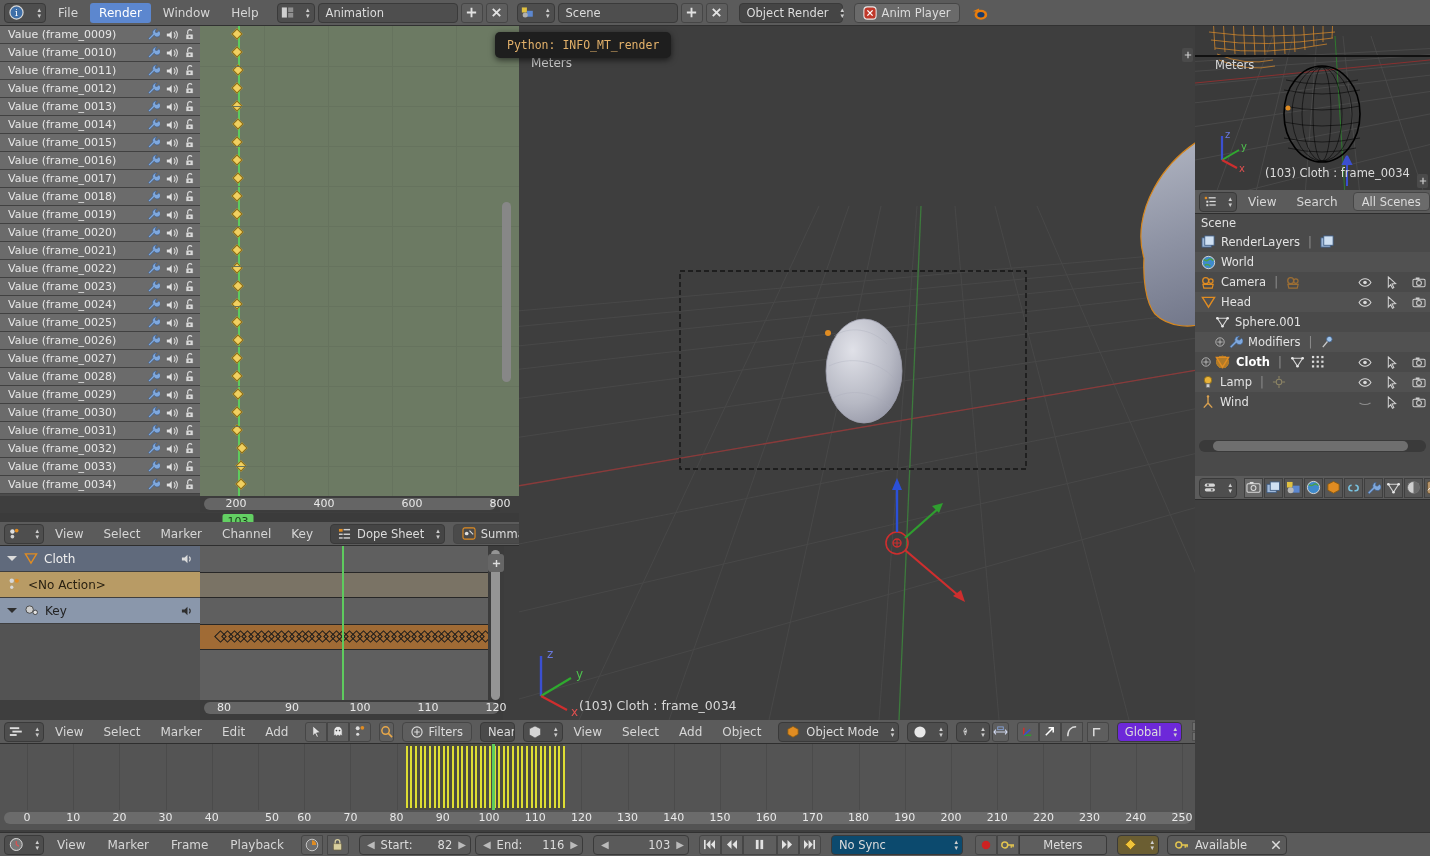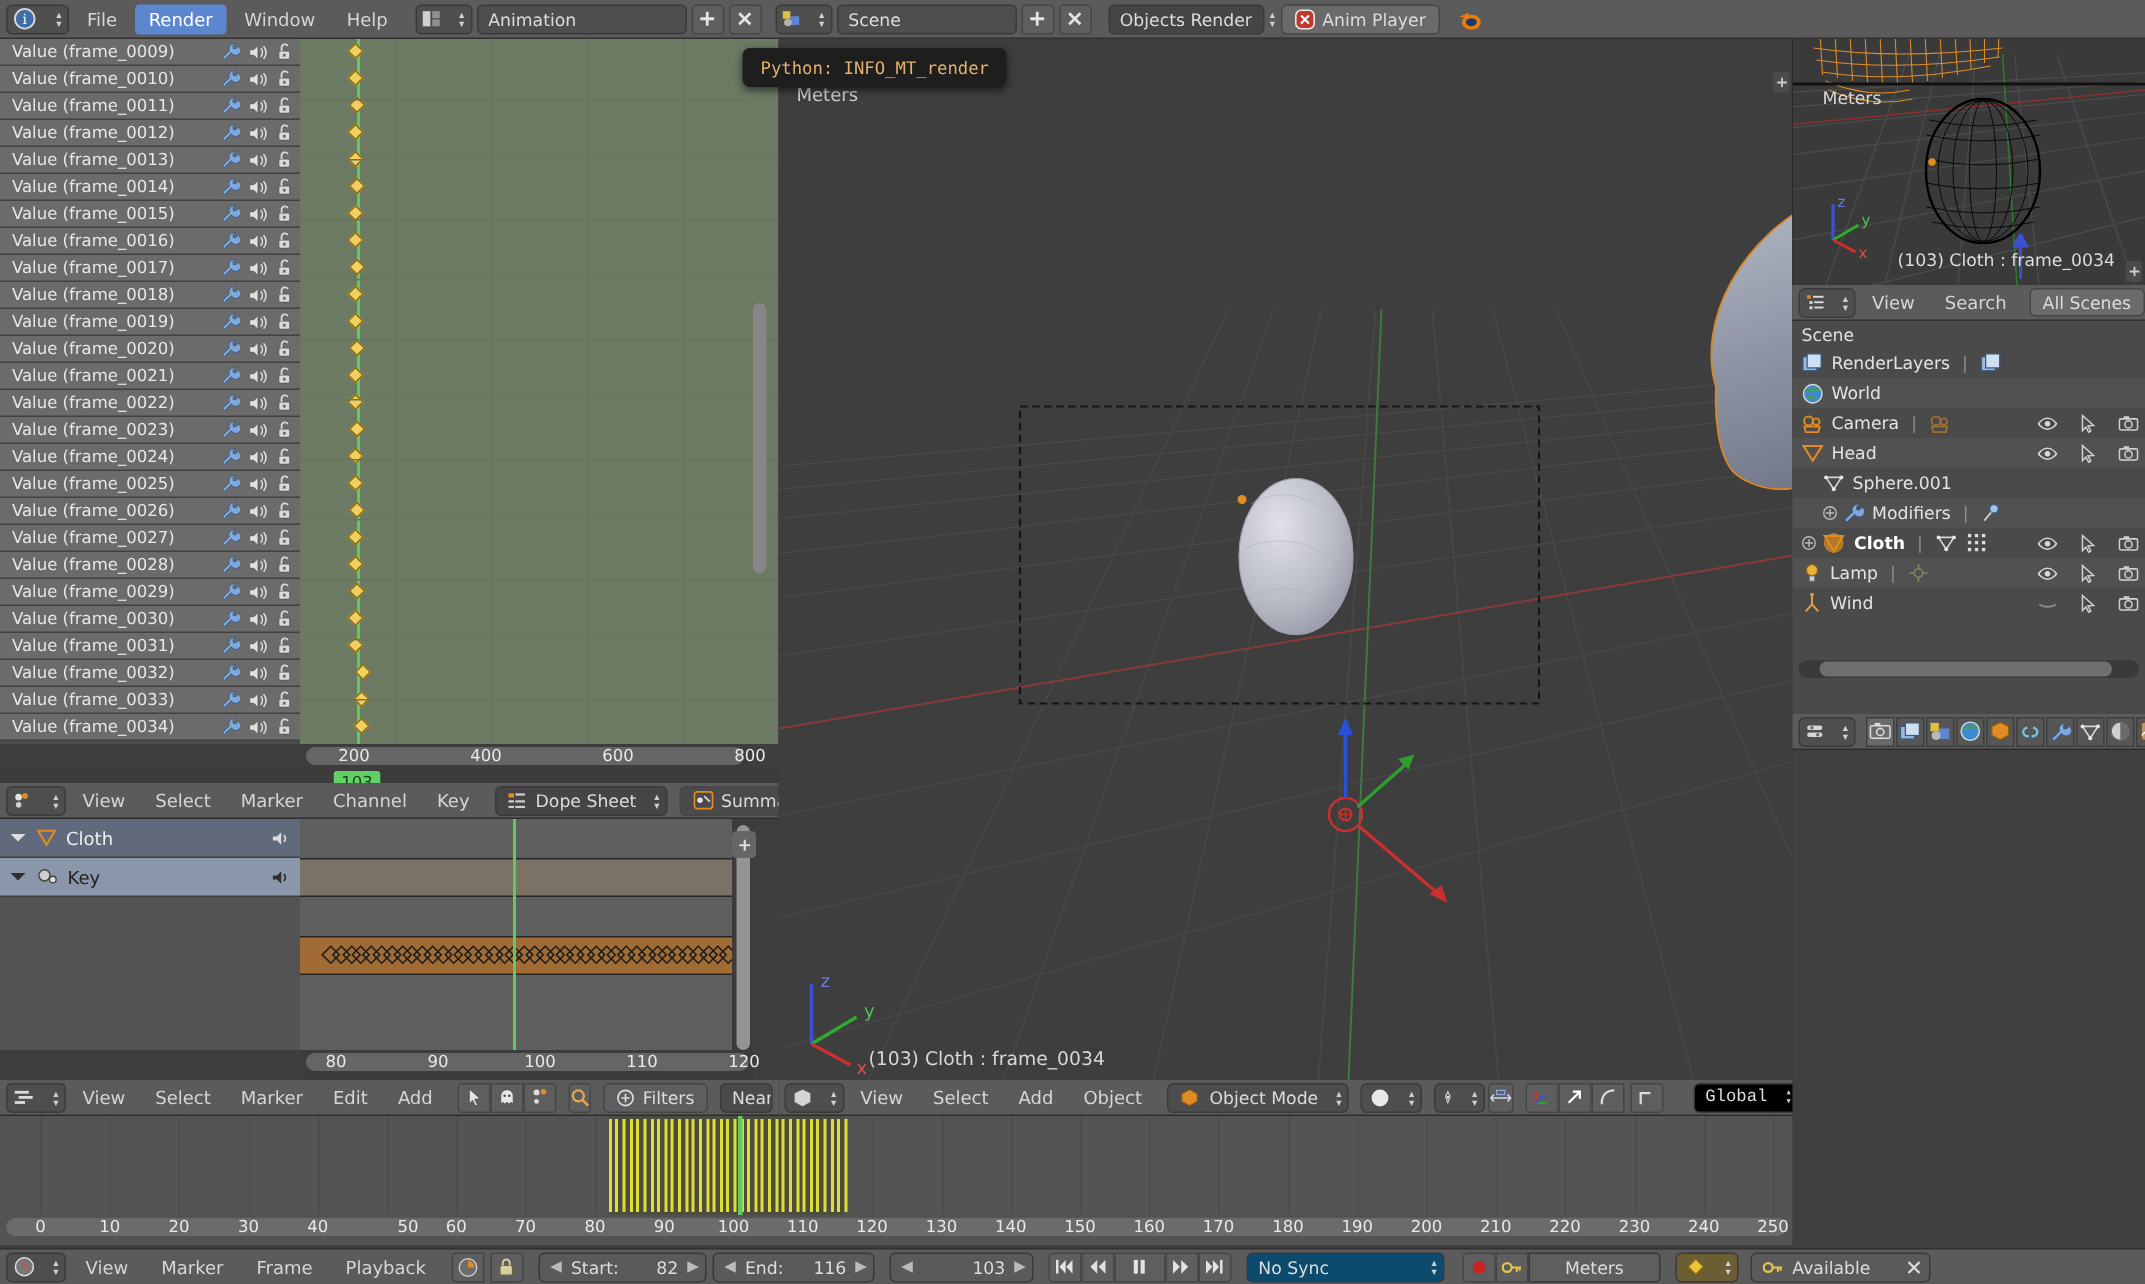"Objects Render" span { text: Objects -> Object }
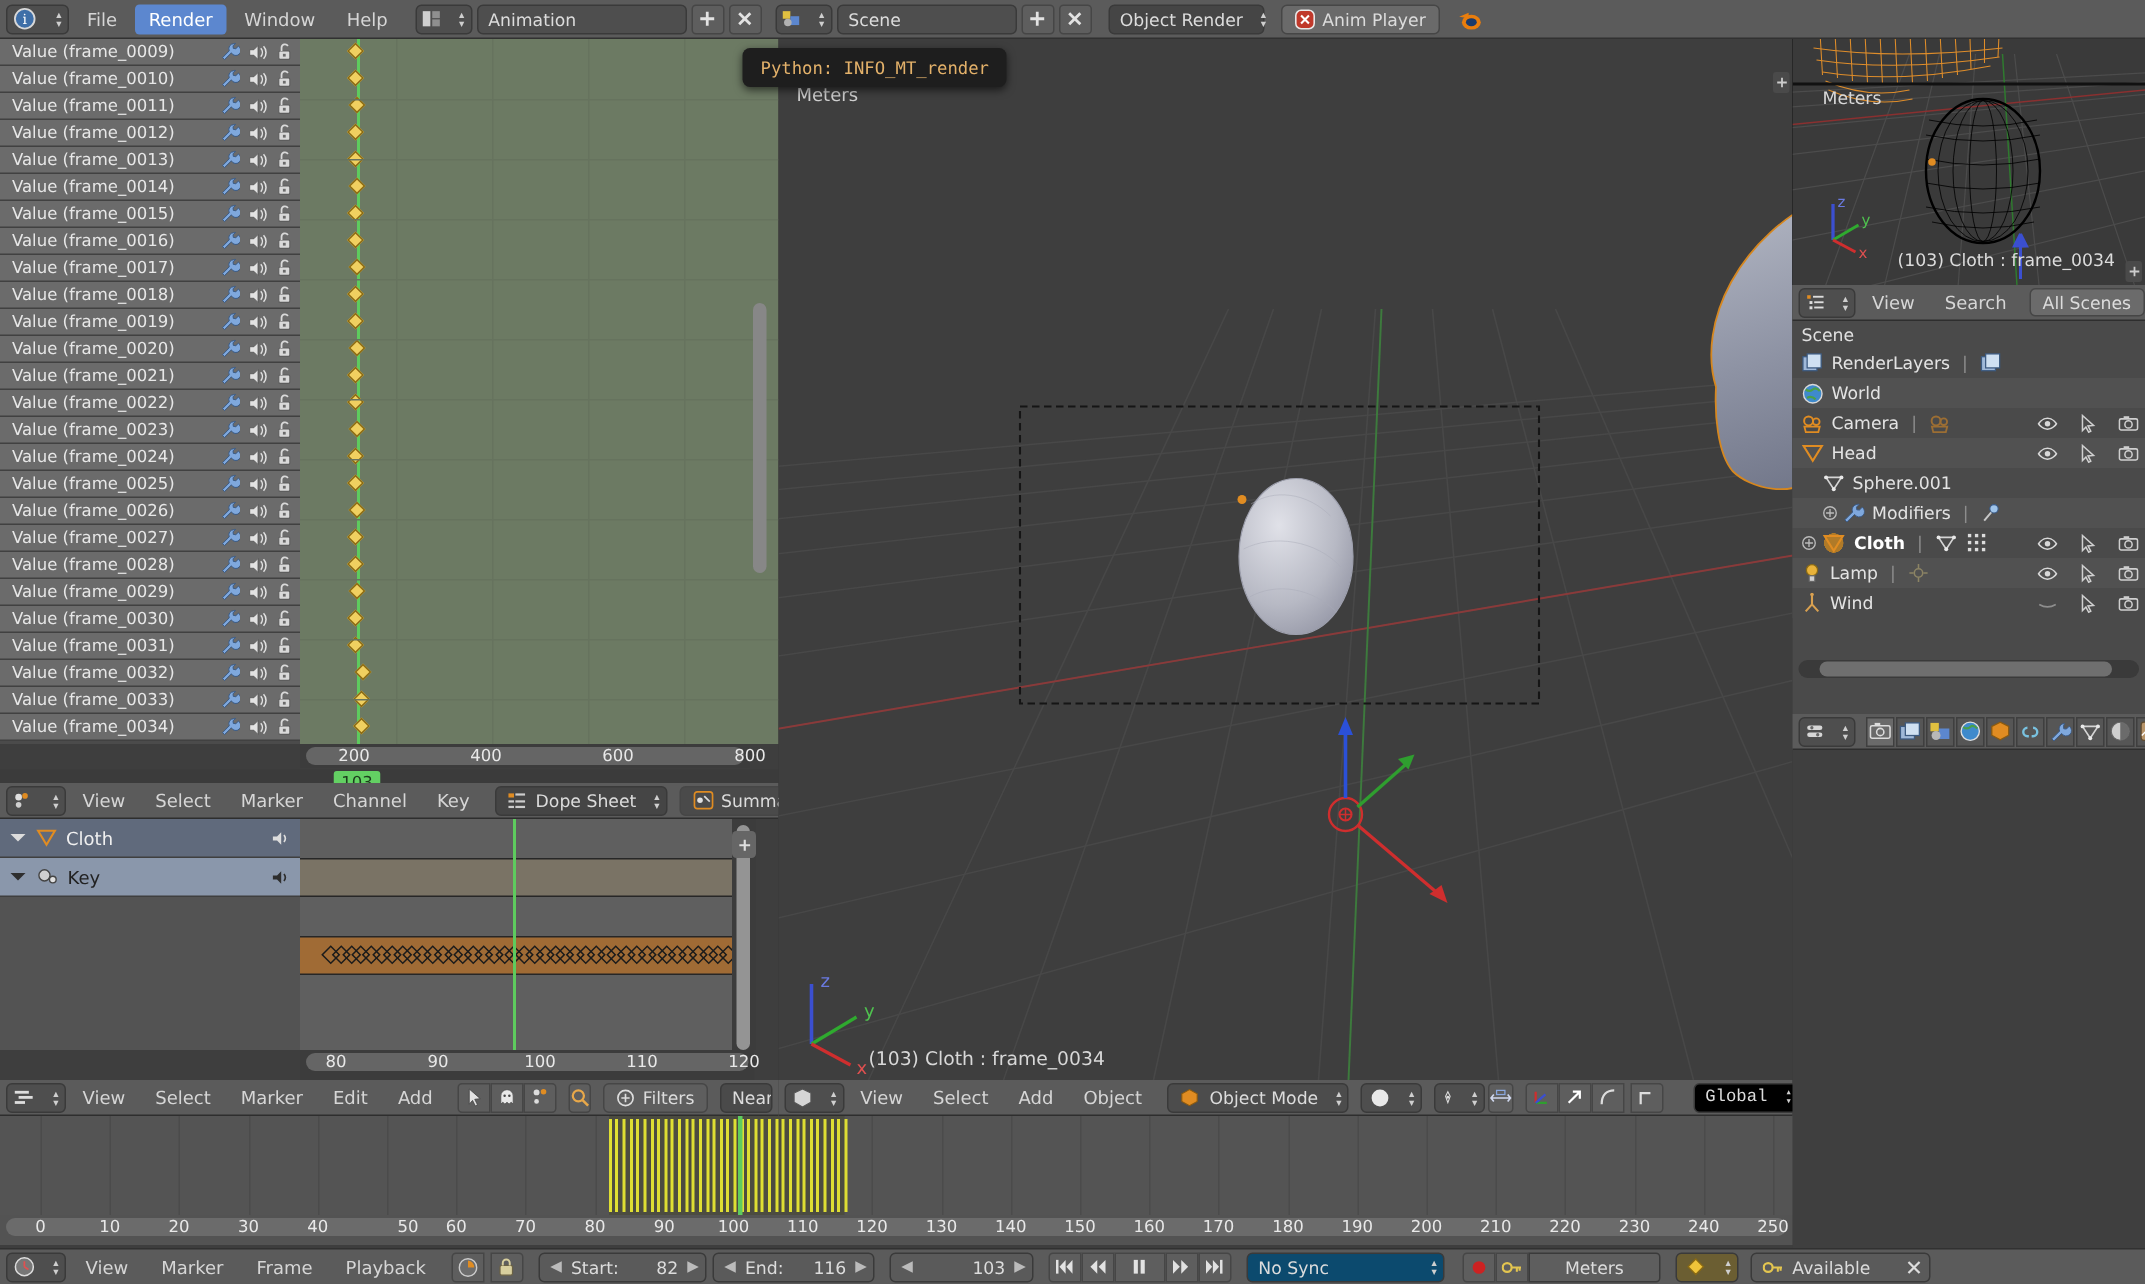"<No Action>" div.drow { html: none -> <div> <svg> <circle></circle> <circle></circle> <circle></circle> </svg> <span>&lt;No Action&gt;</span> </div> }
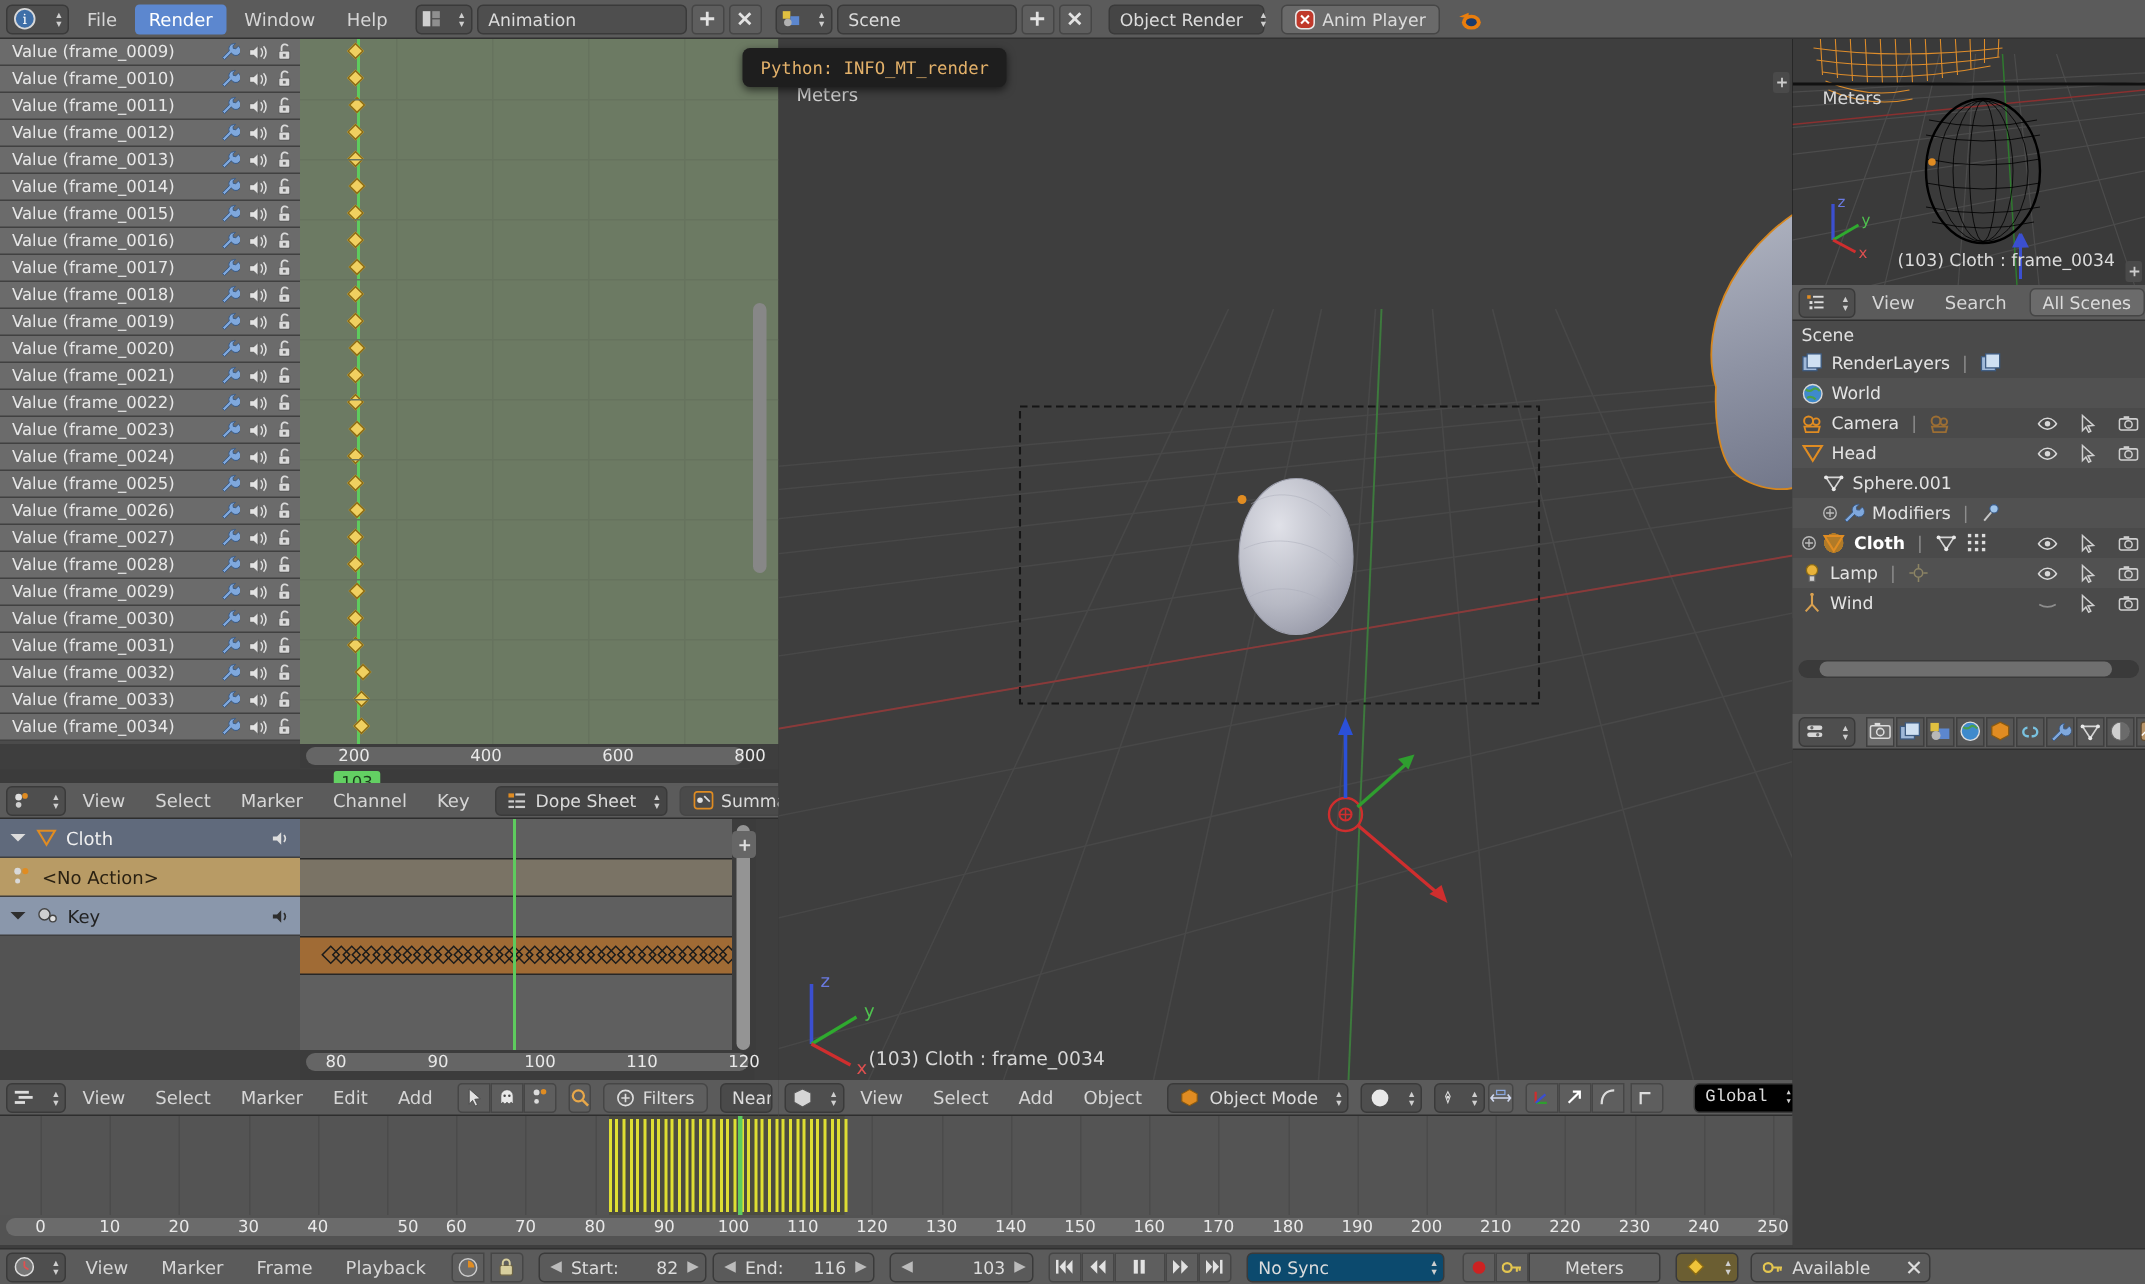"Global" div.sel { background: #000000 -> #6d28d9; font-family: Liberation Mono, monospace -> none; margin-left: 18px -> 6px }
